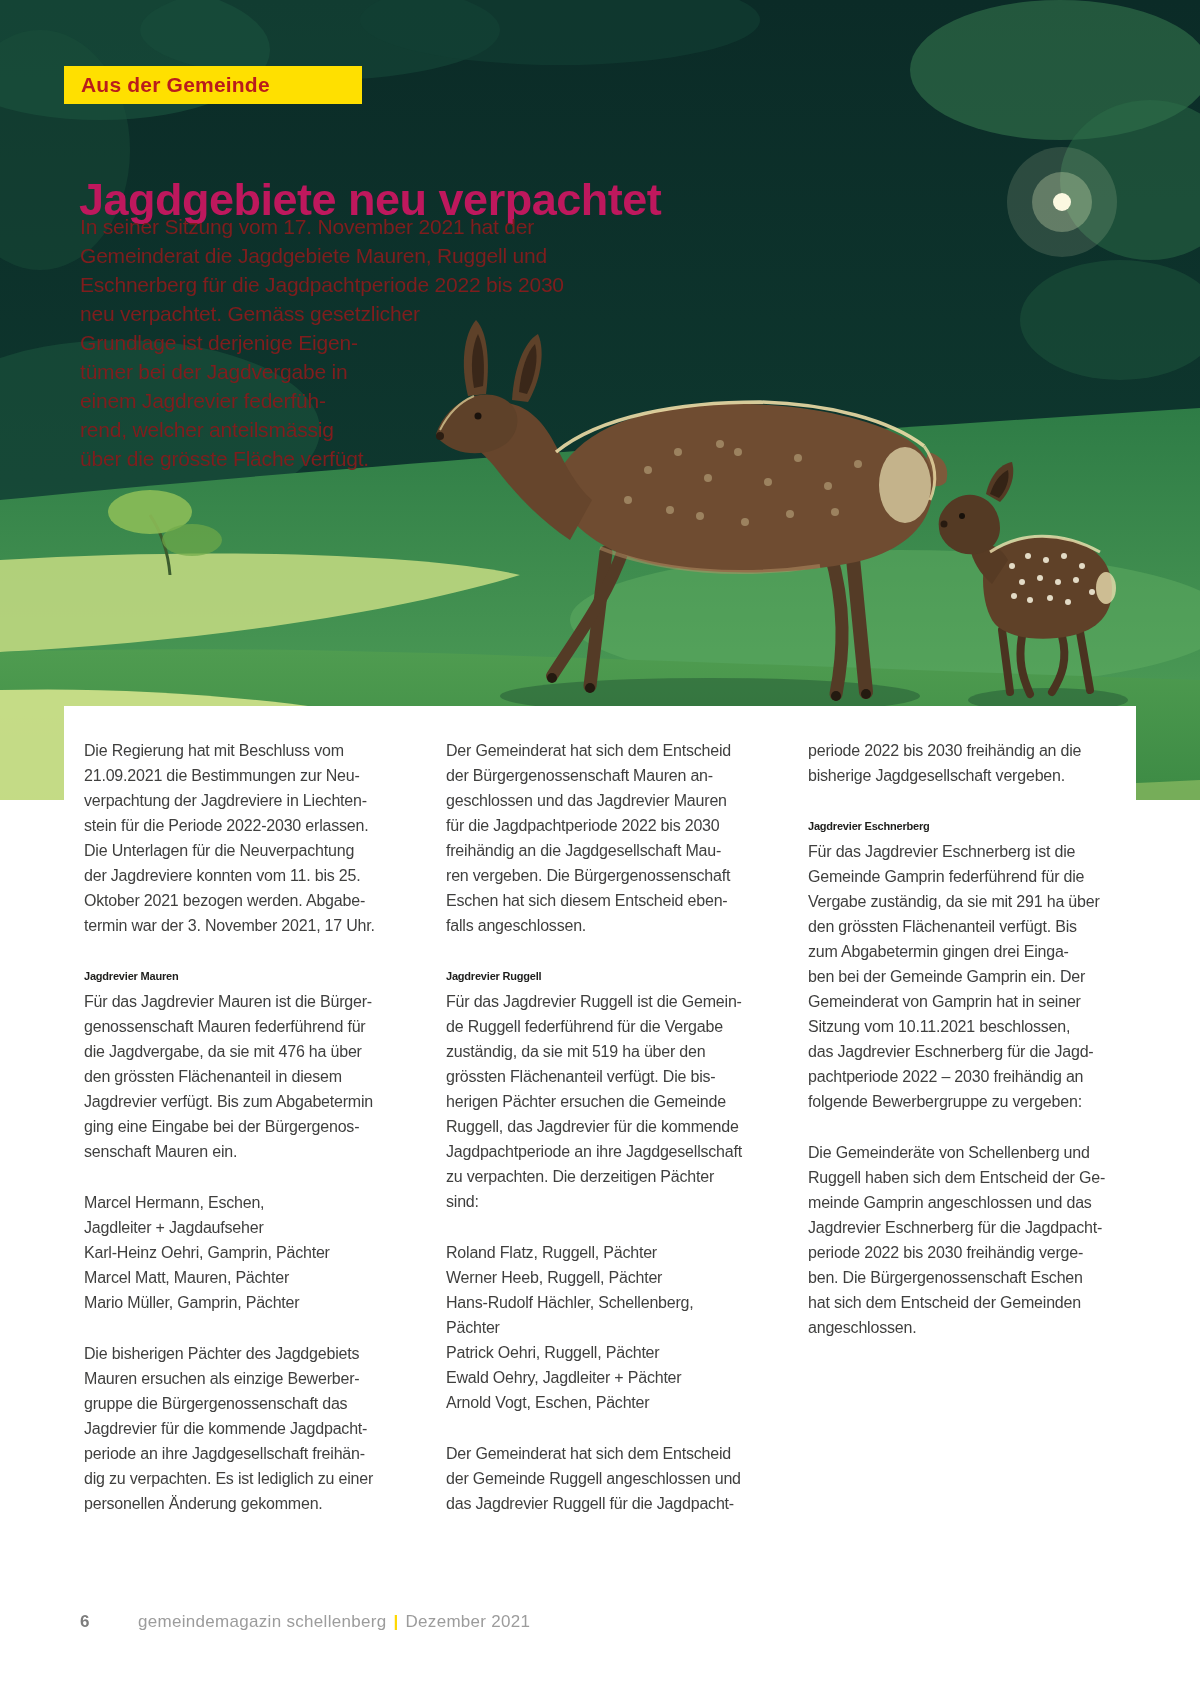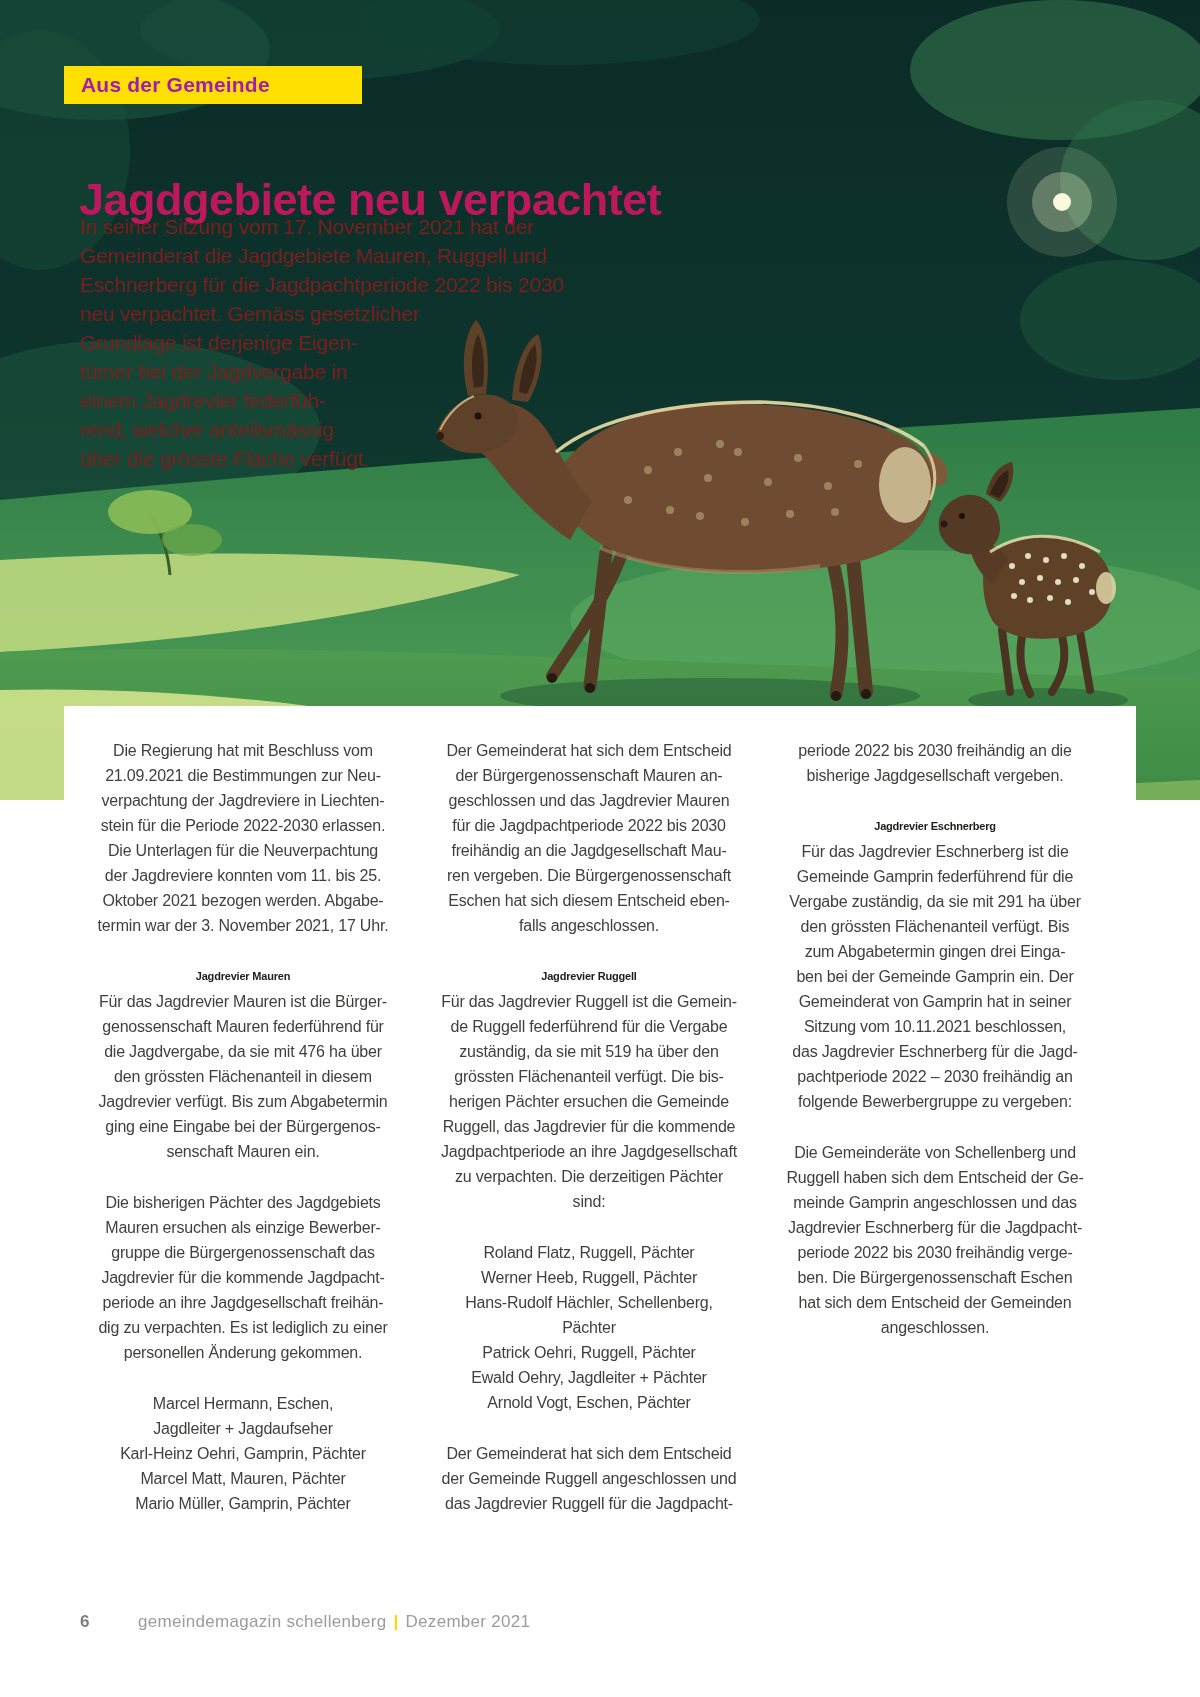"Aus der Gemeinde" .tag span { color: #a21caf -> #b91c1c }
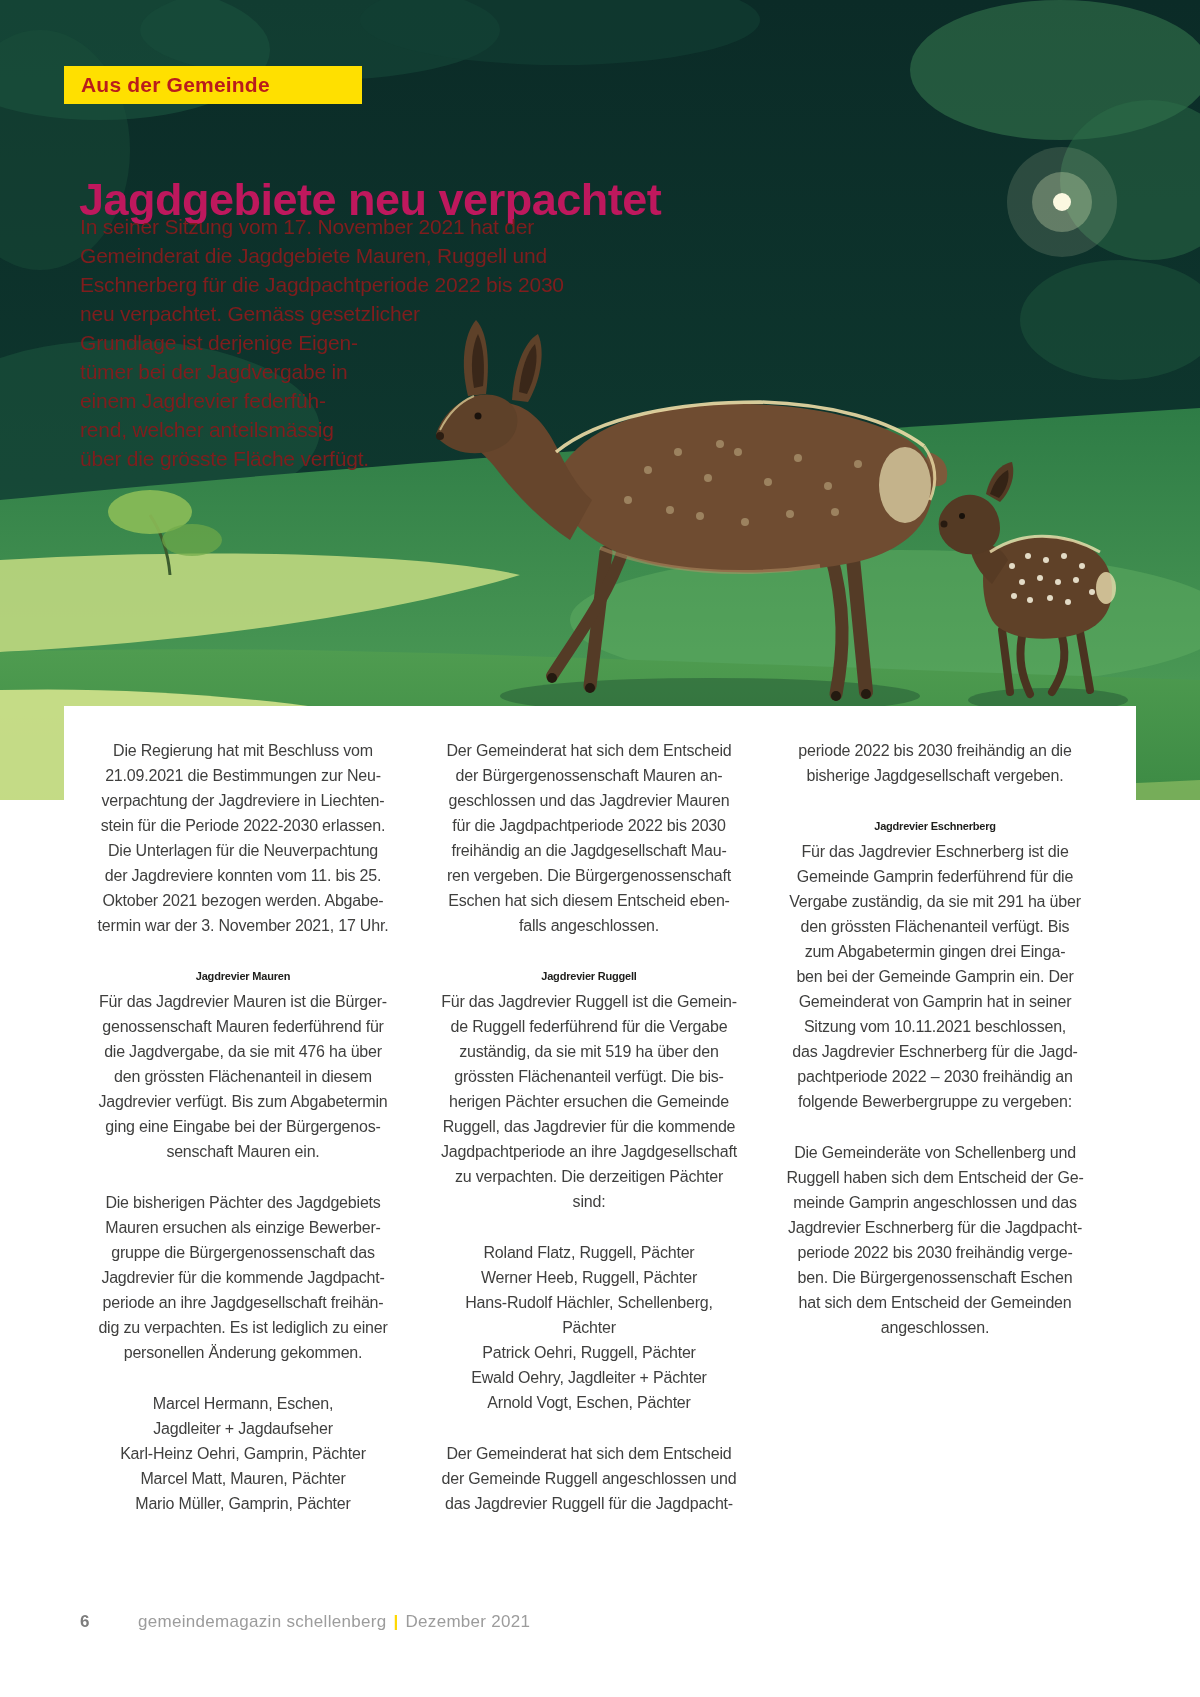"Die Regierung hat mit Beschluss" .cols { gap: 28px -> 44px; text-align: center -> none }
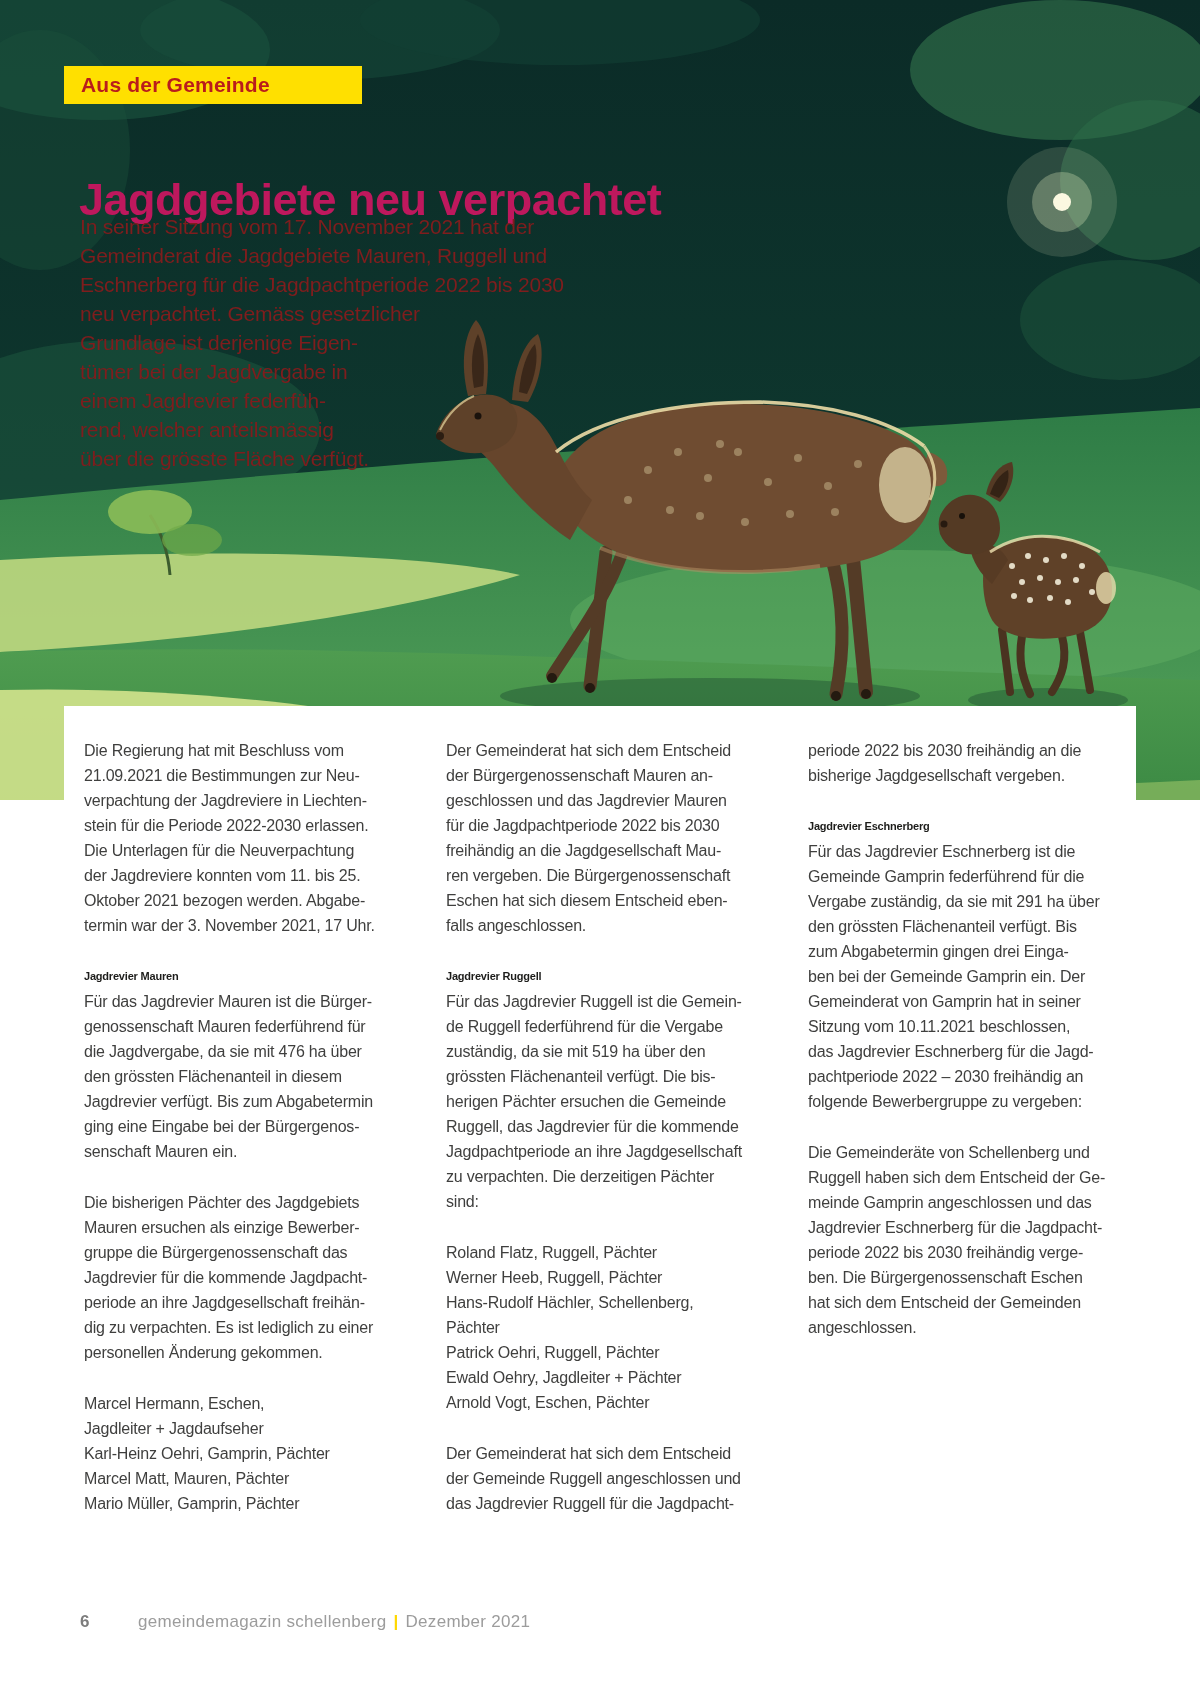"Die bisherigen Pächter des Jagdgebiets" div.blk { order: before "Marcel Hermann, Eschen," -> after "Marcel Hermann, Eschen," }
